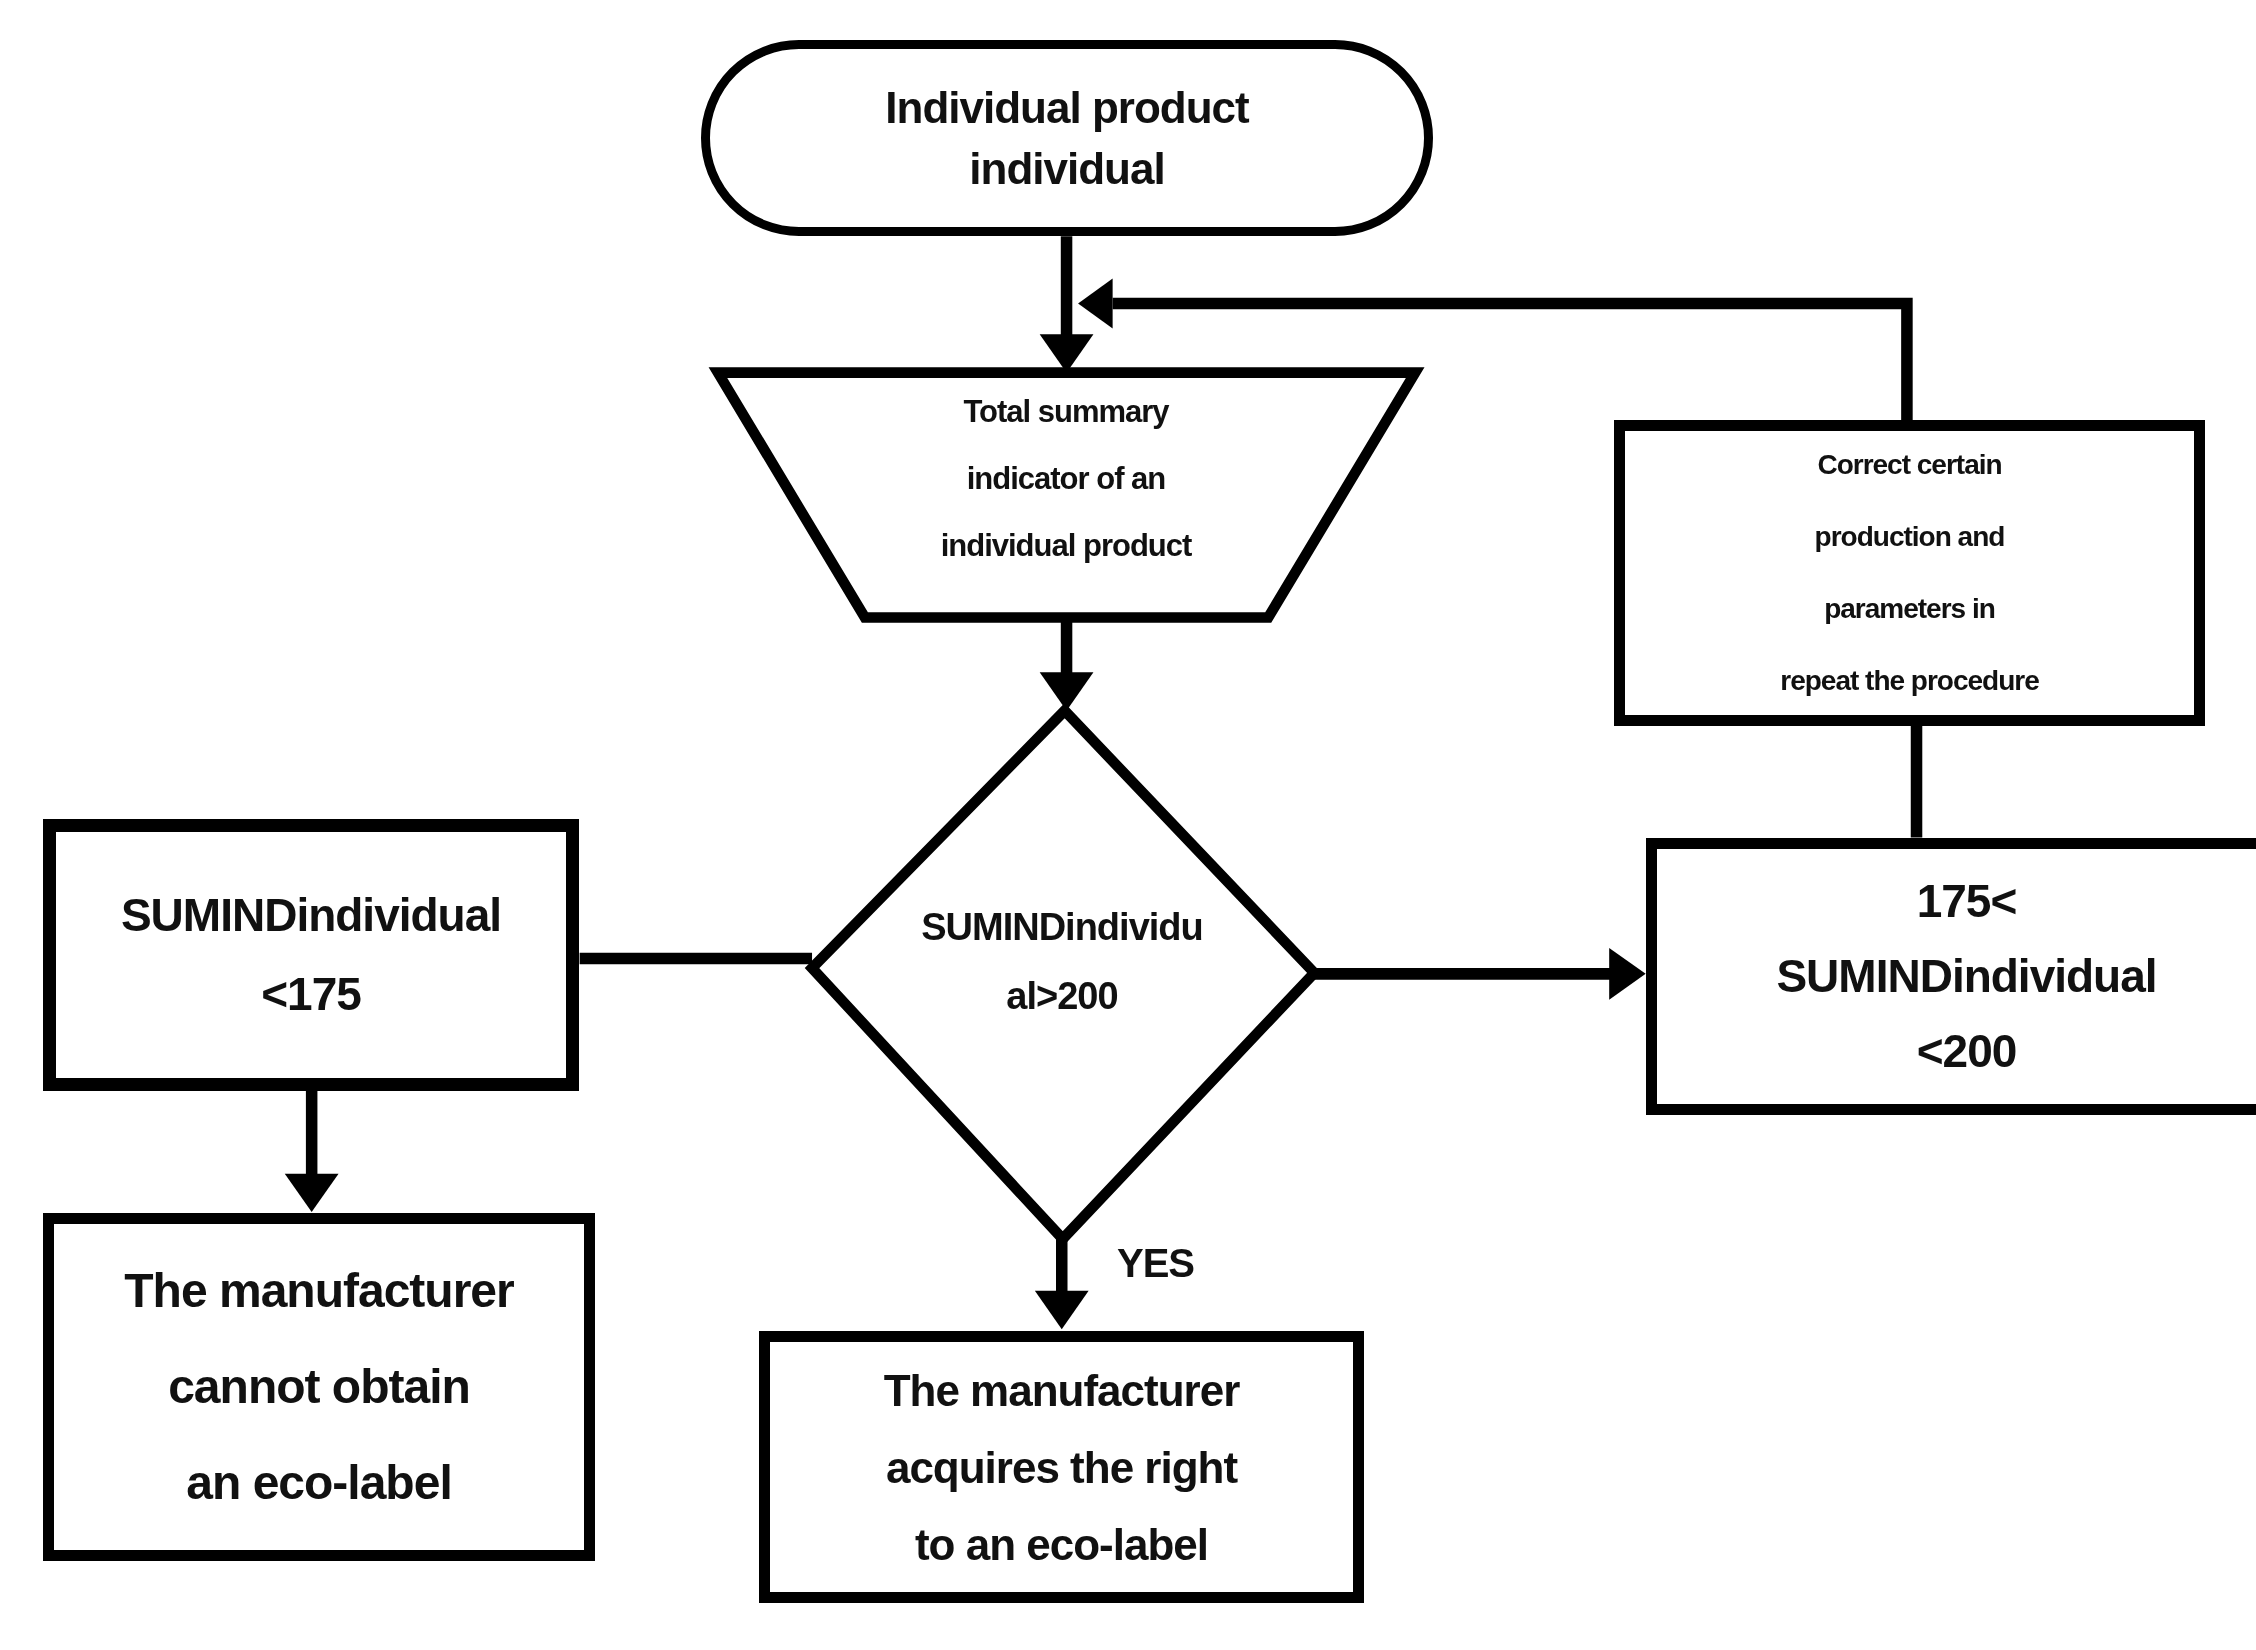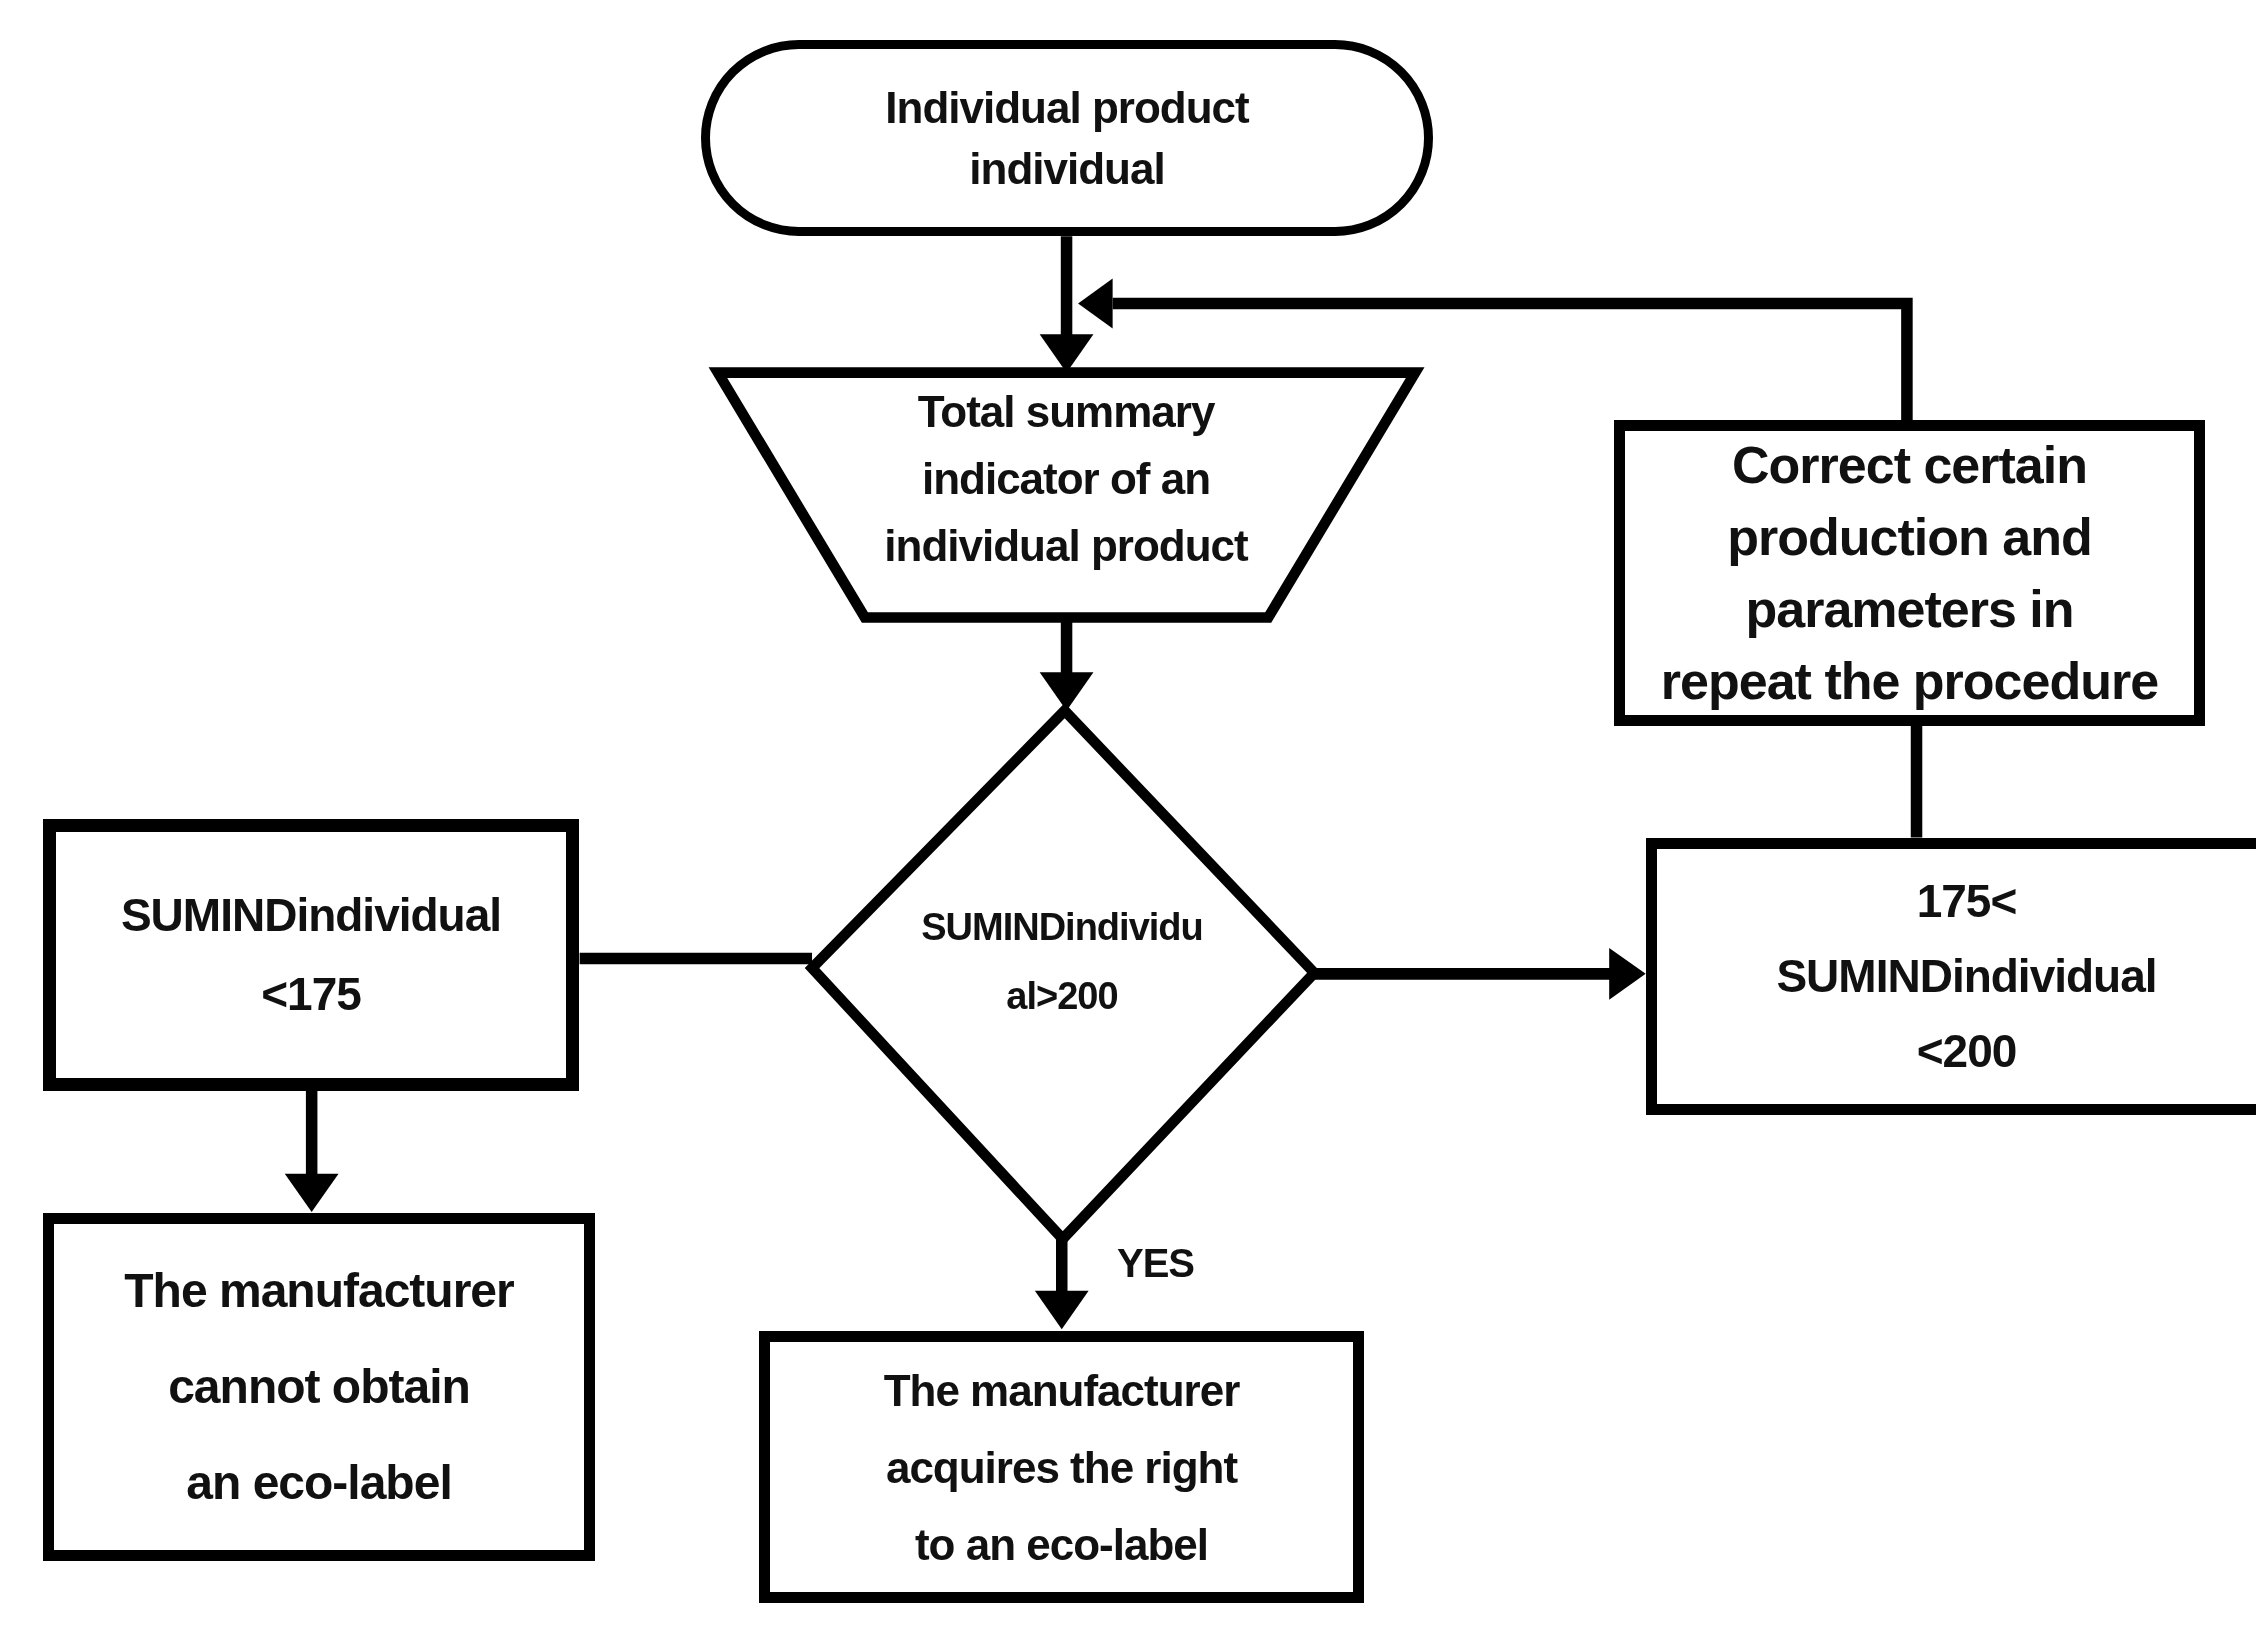"Total summary" #trap-text { font-size: 44px -> 31px }
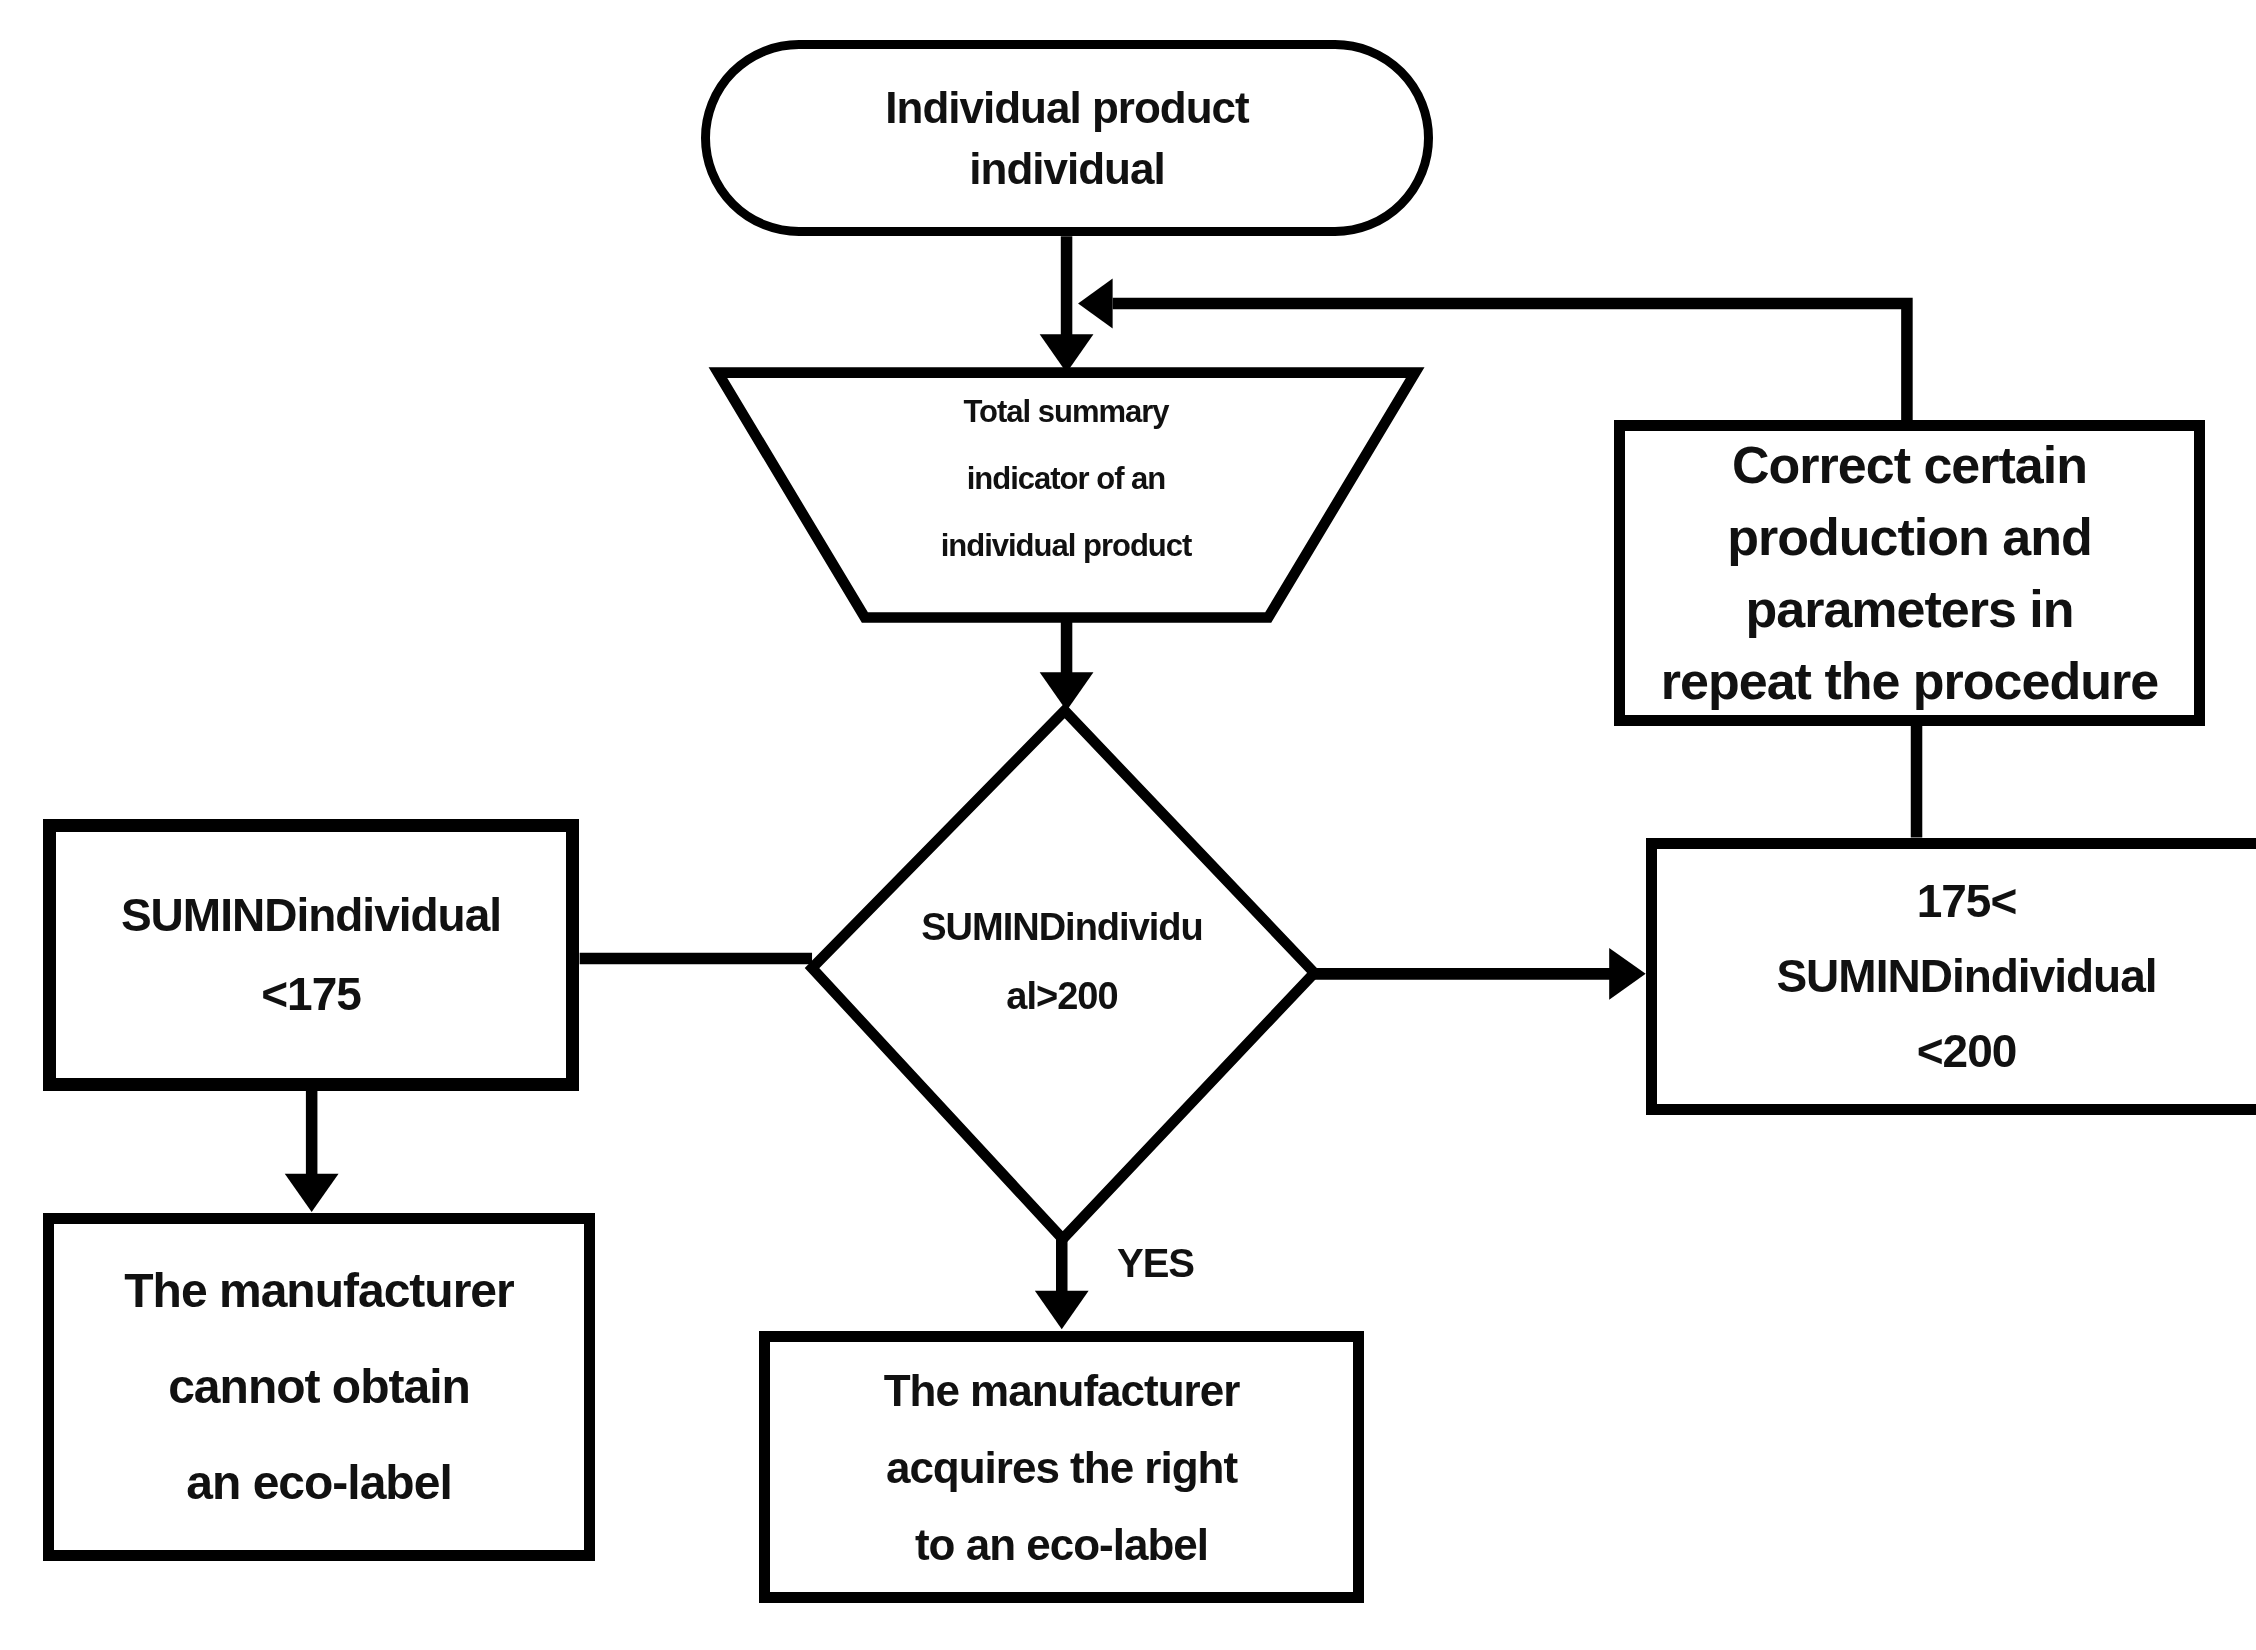"Correct certain" #retry-act { font-size: 52px -> 28px }
